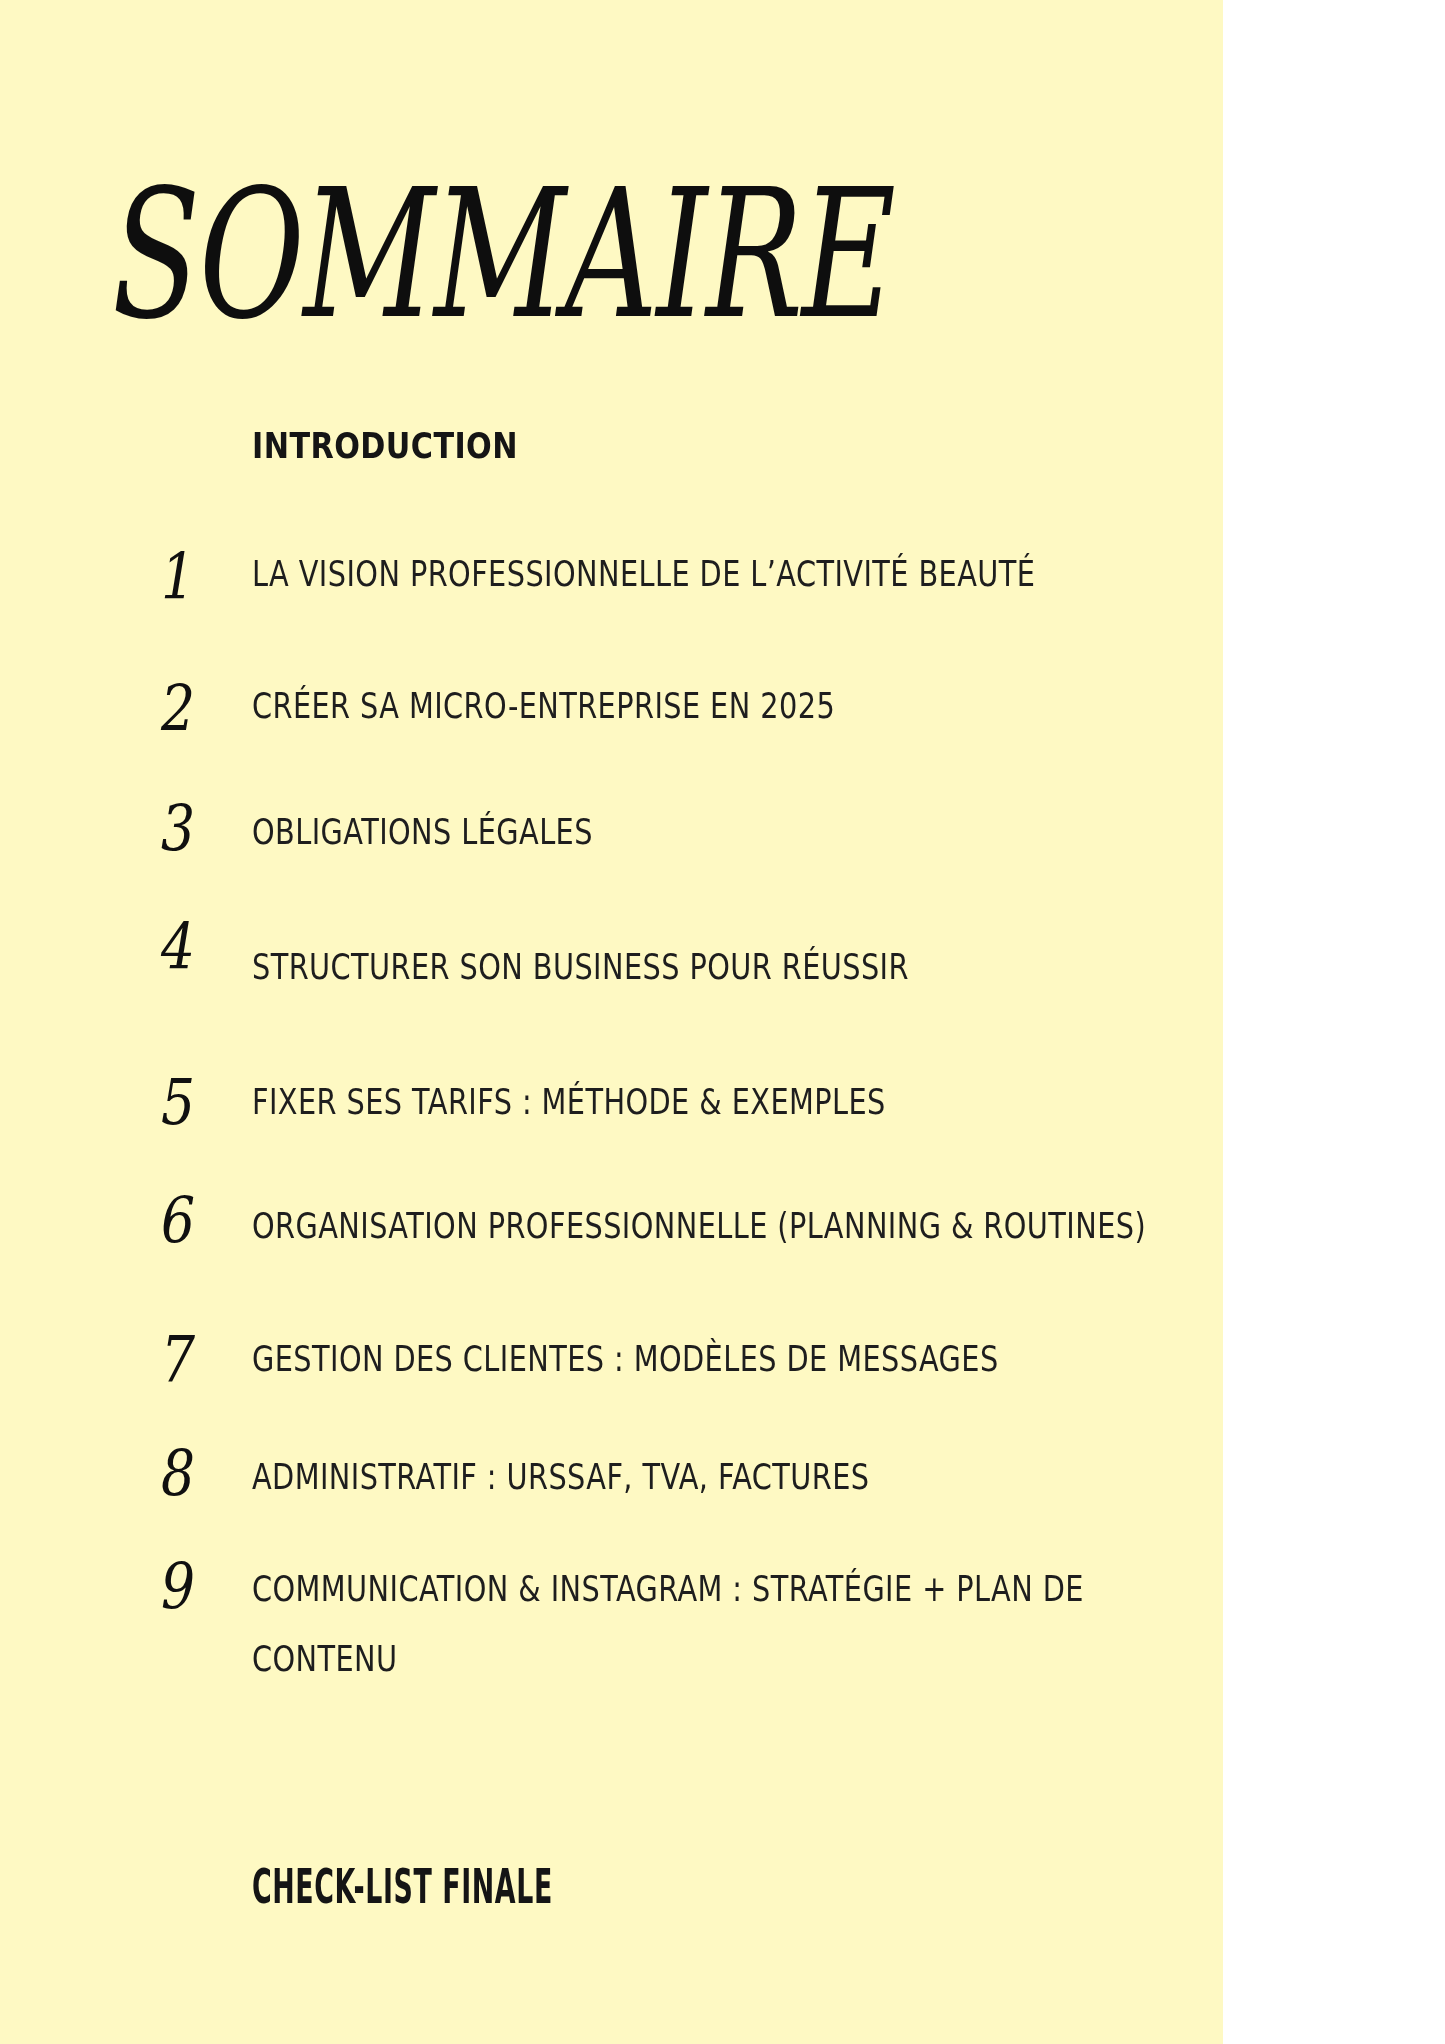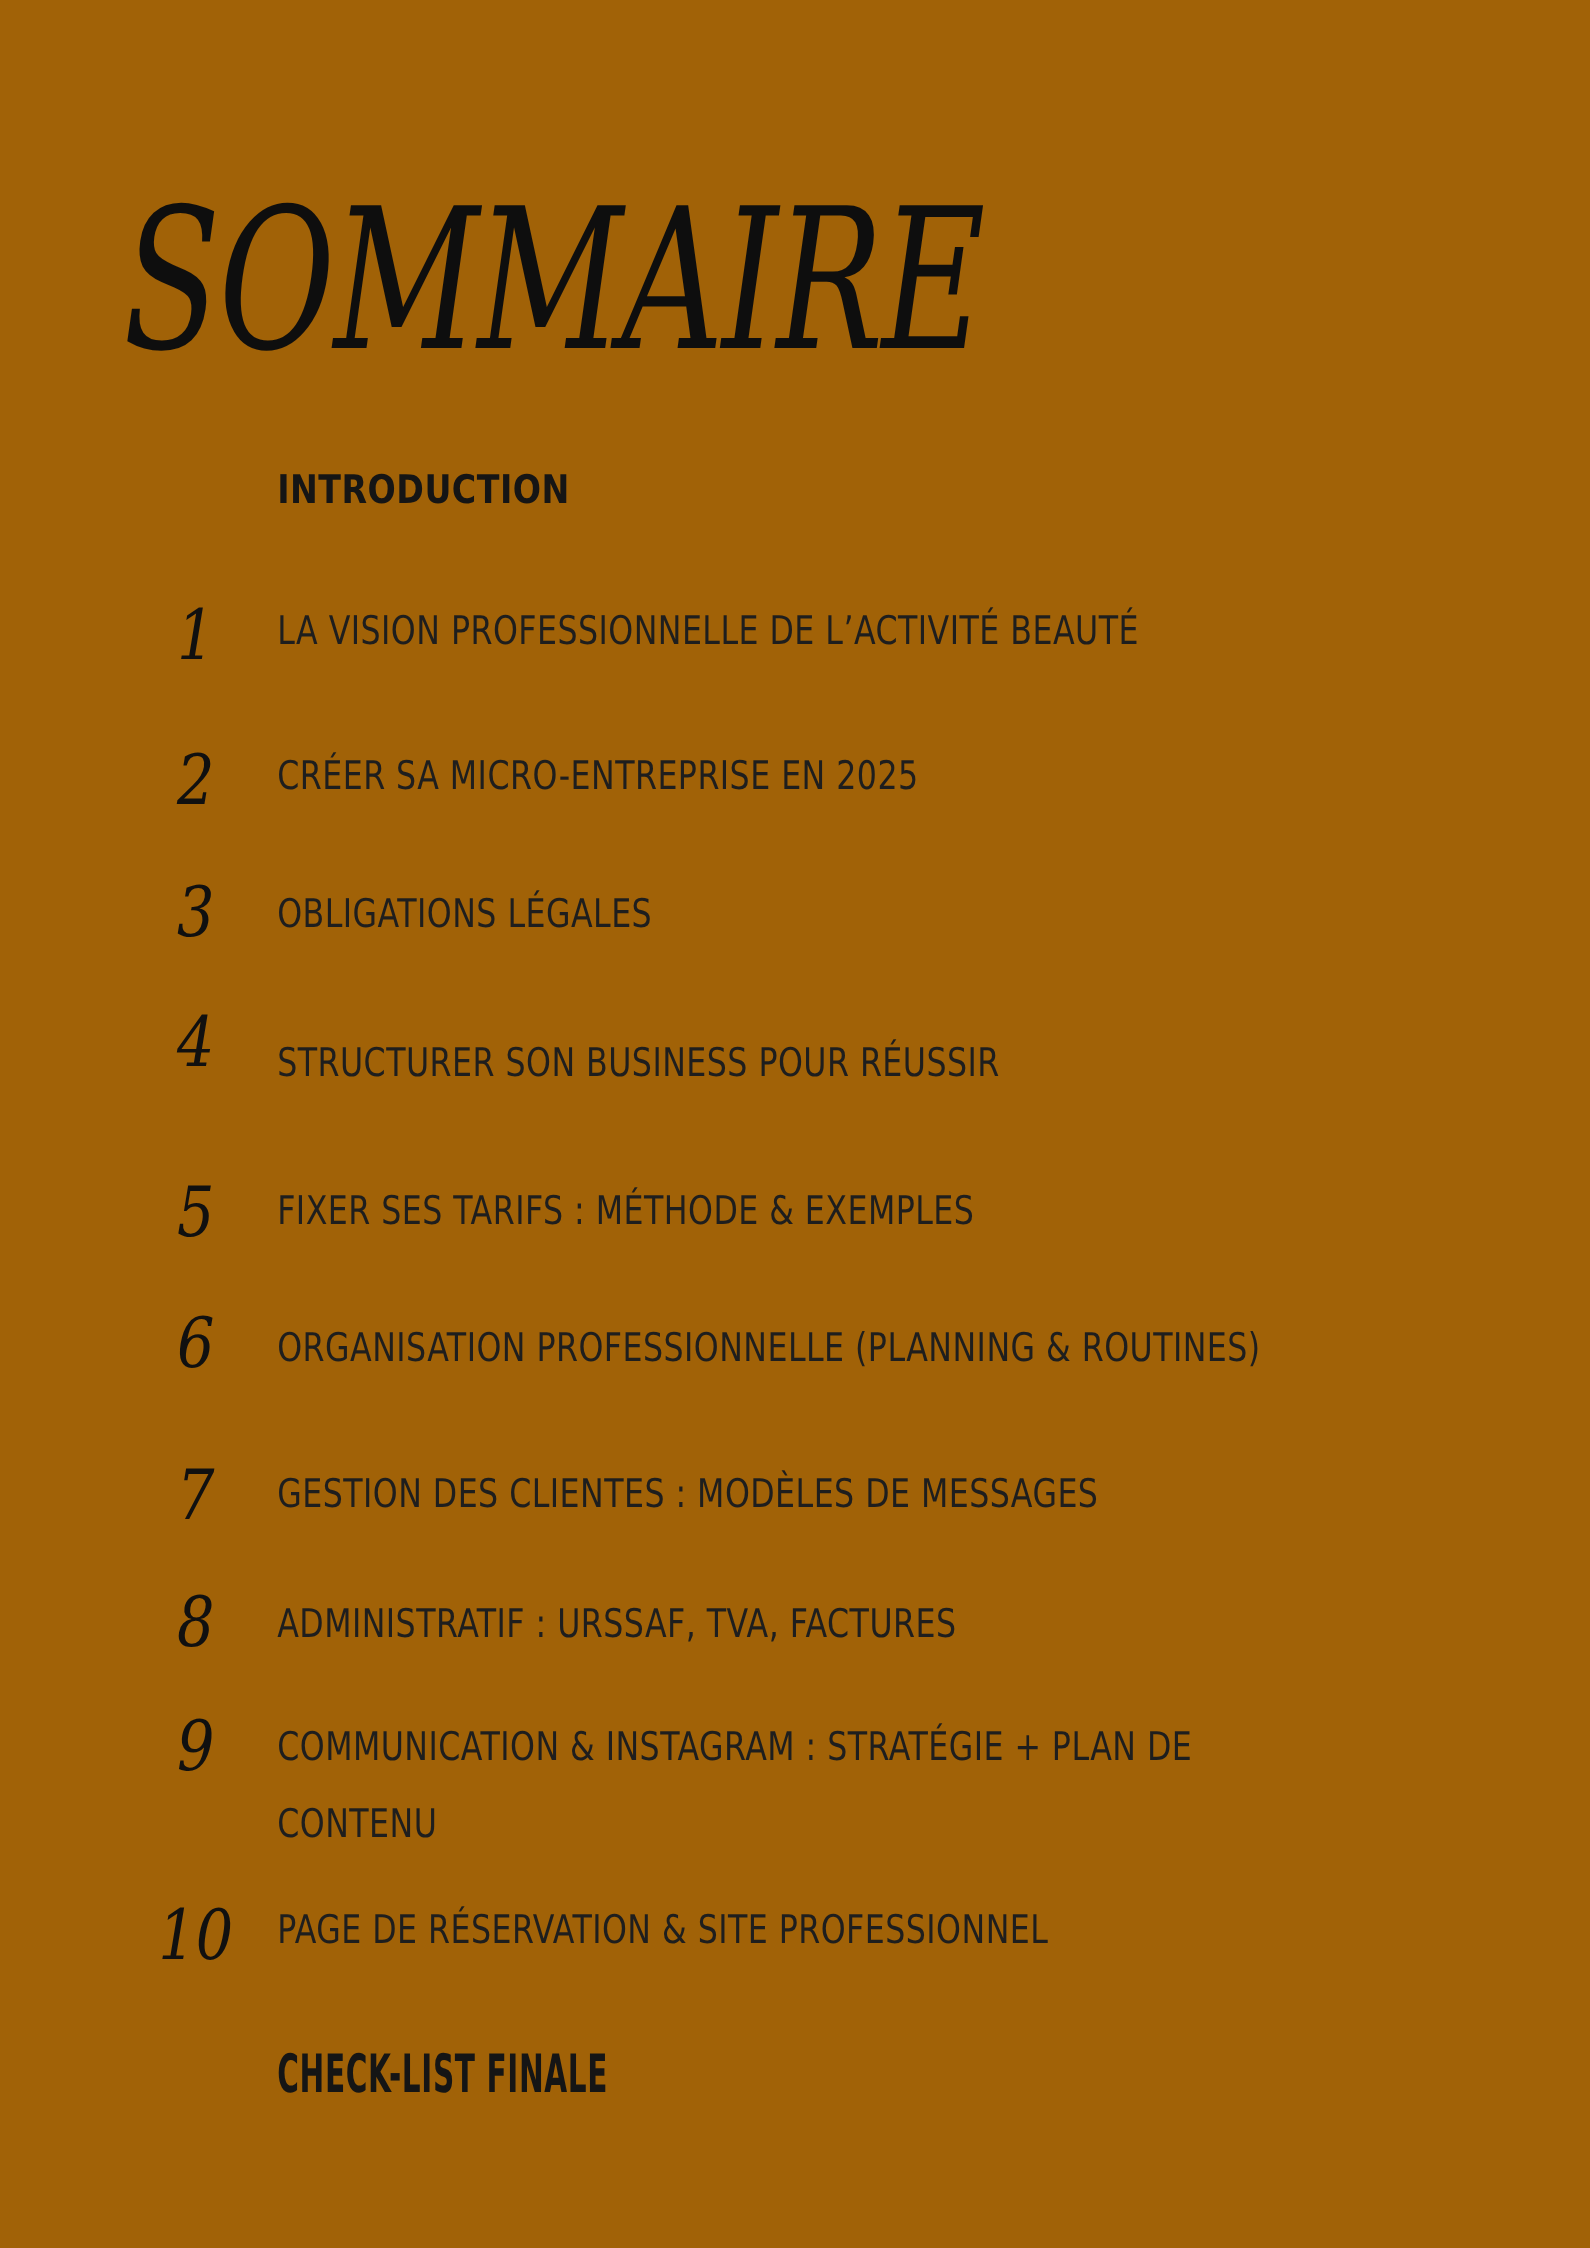"SOMMAIRE" .page { background: #a16207 -> #fef9c3; width: 1445px -> 1223px }
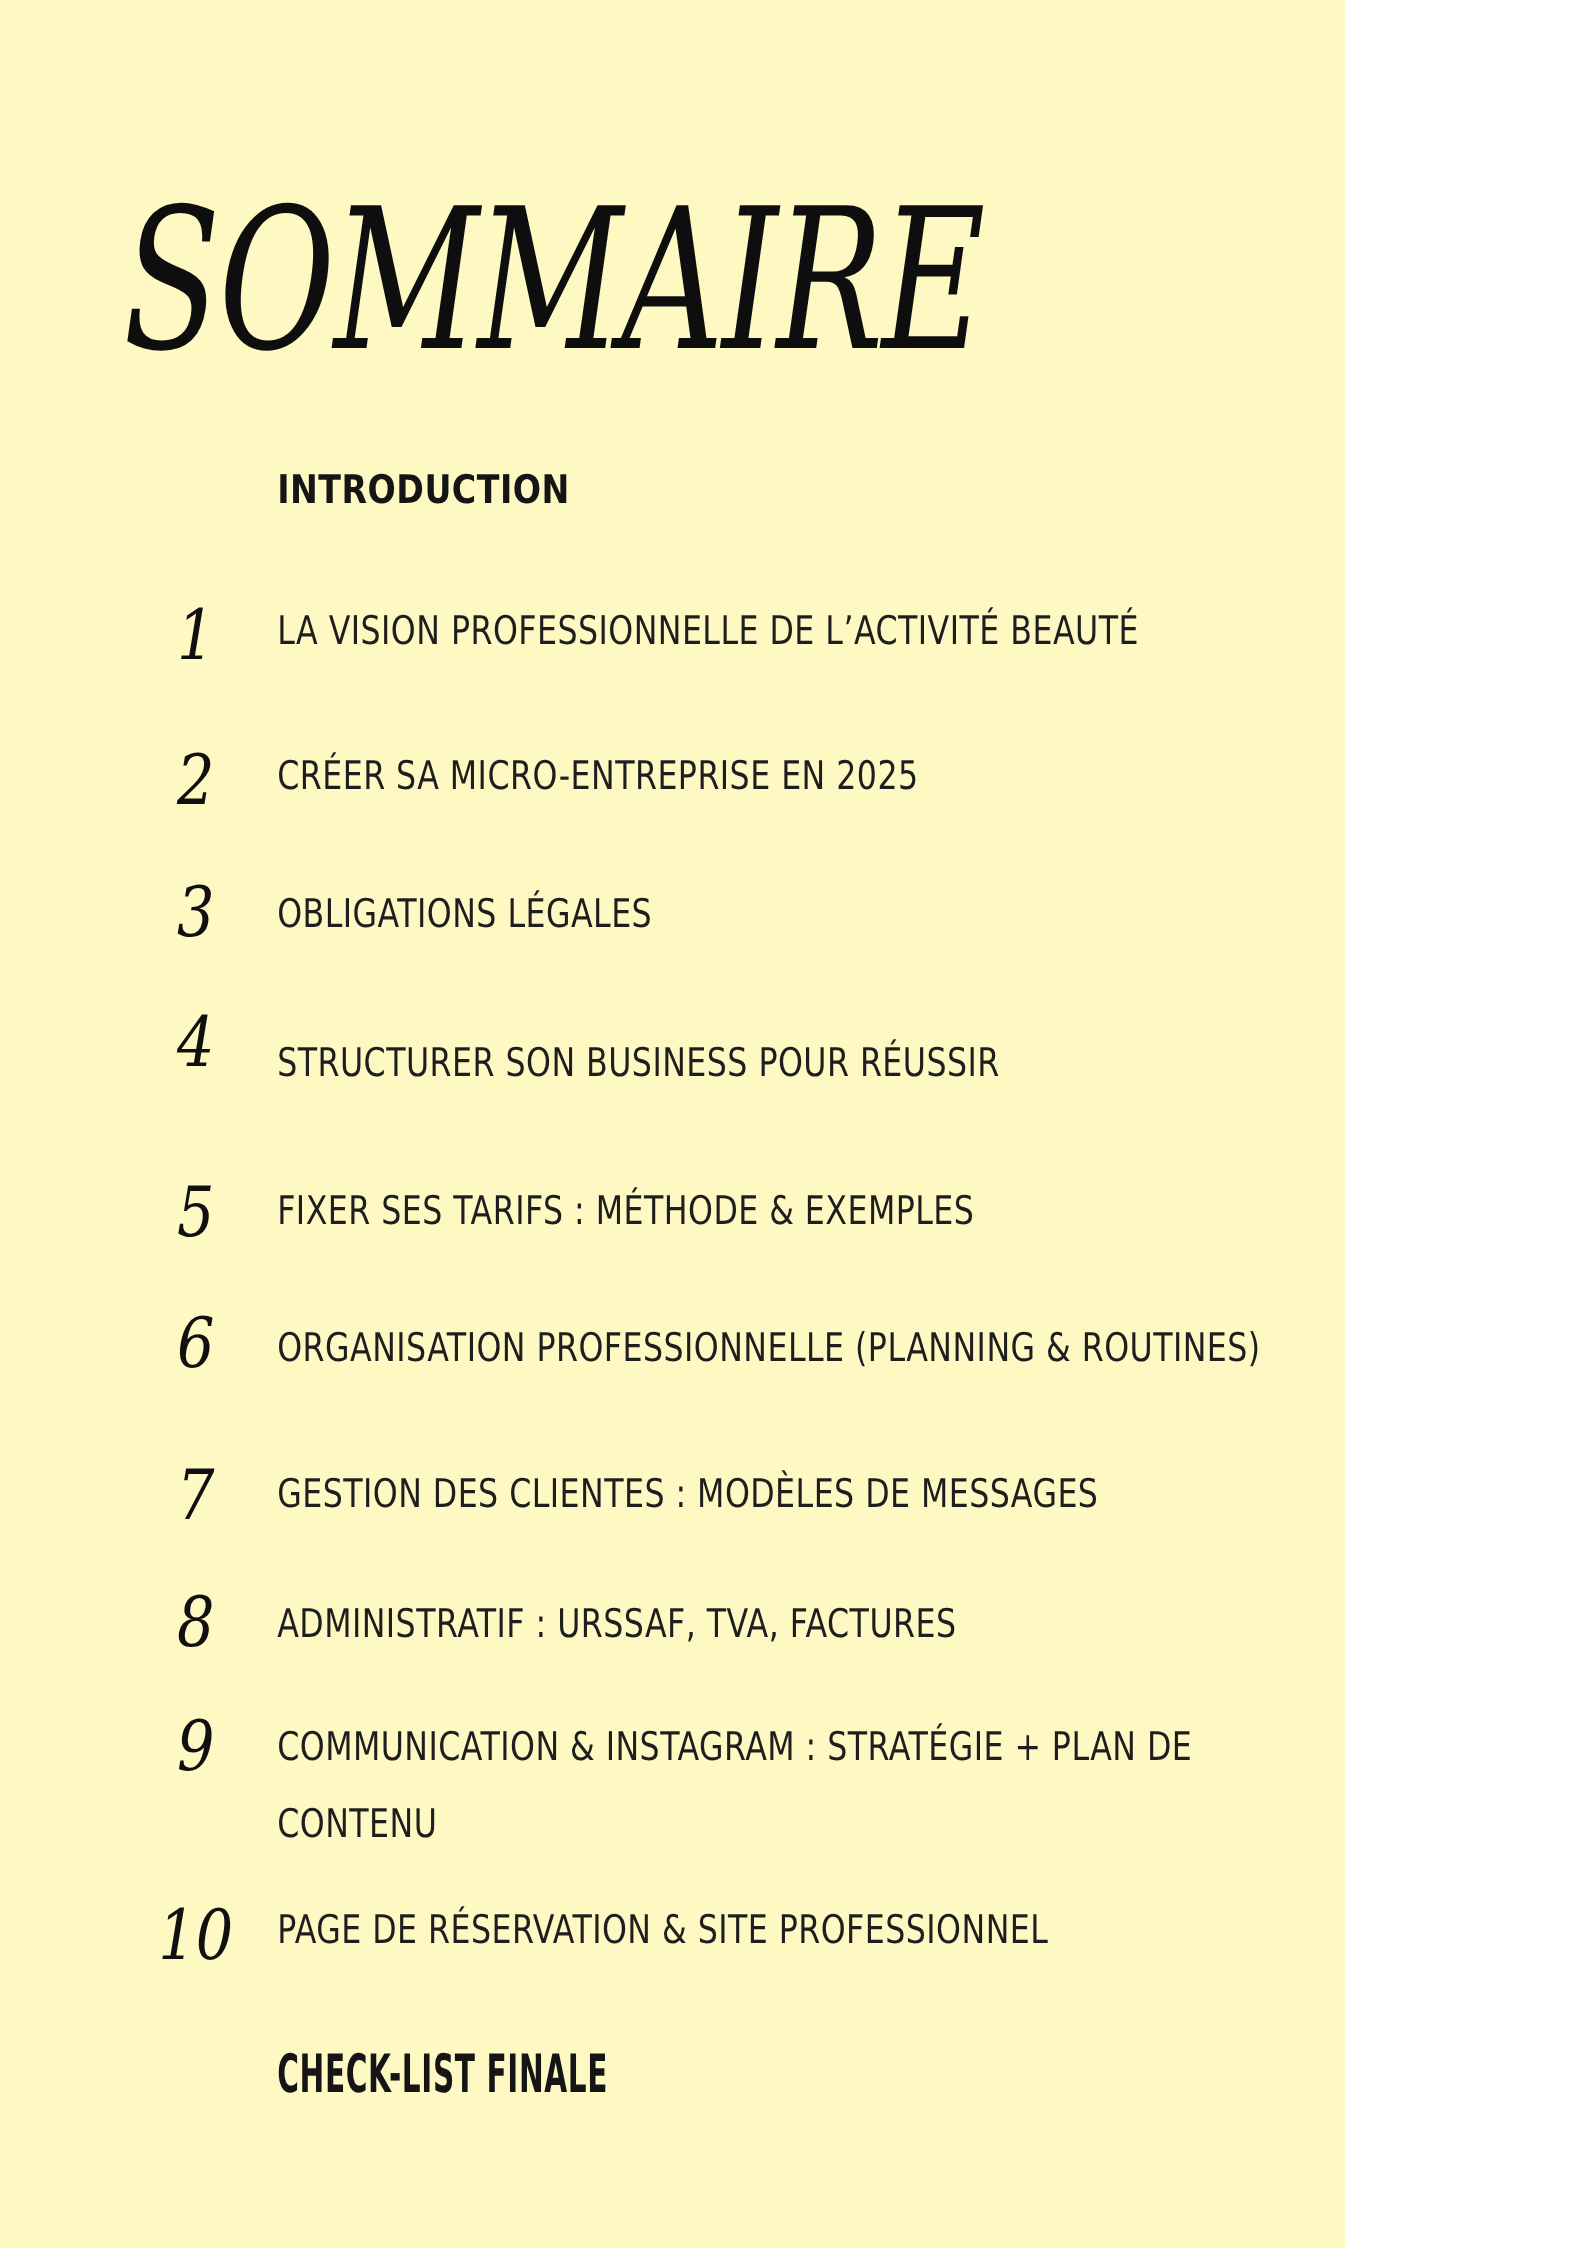"10" div.row { html: <div> <span>10</span> <span>PAGE DE RÉSERVATION &amp; SITE PROFESSIONNEL</span> </div> -> none }
